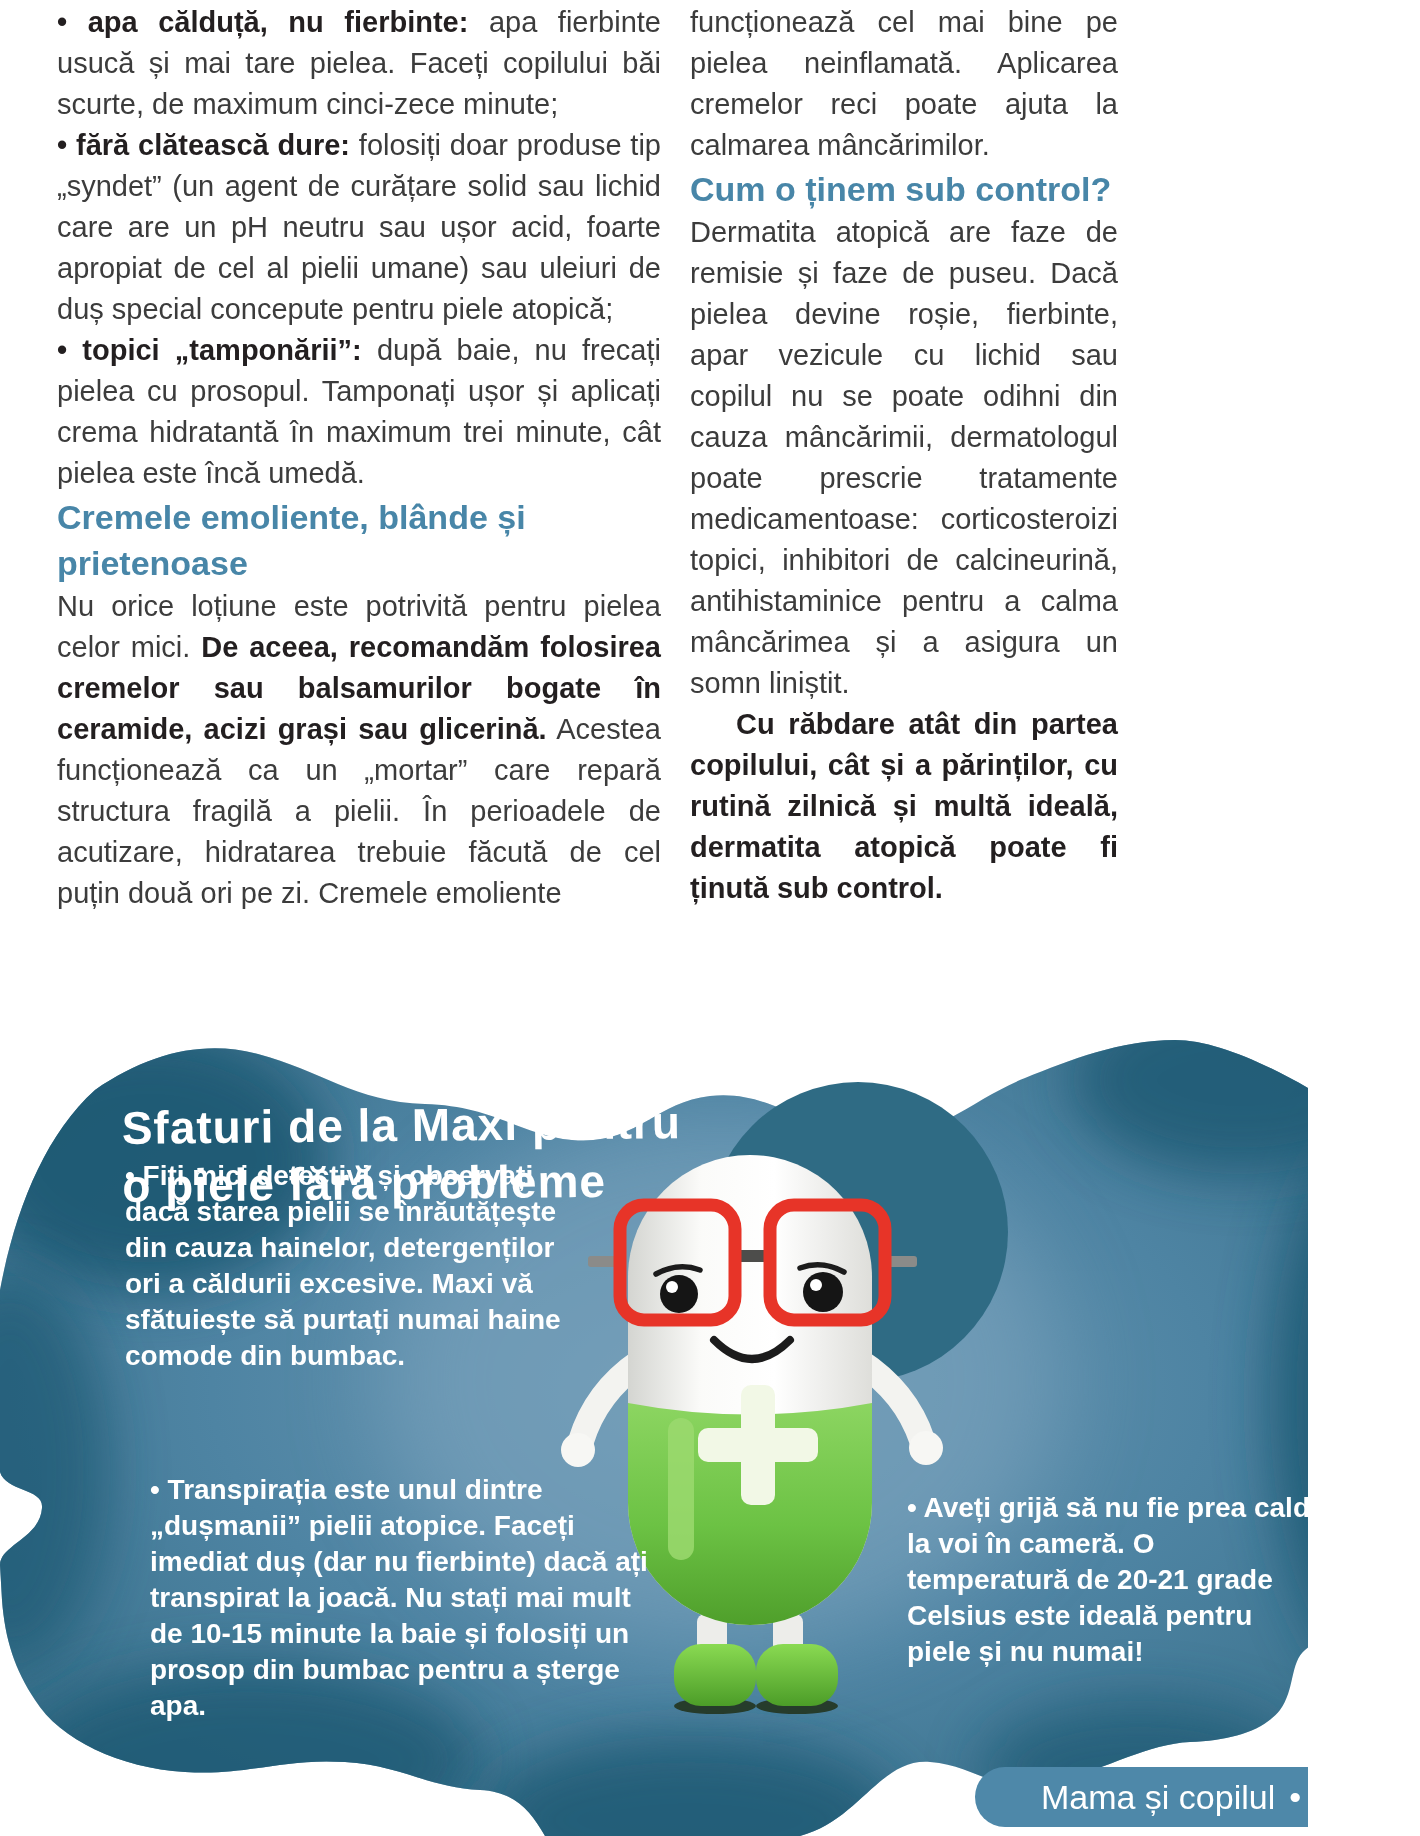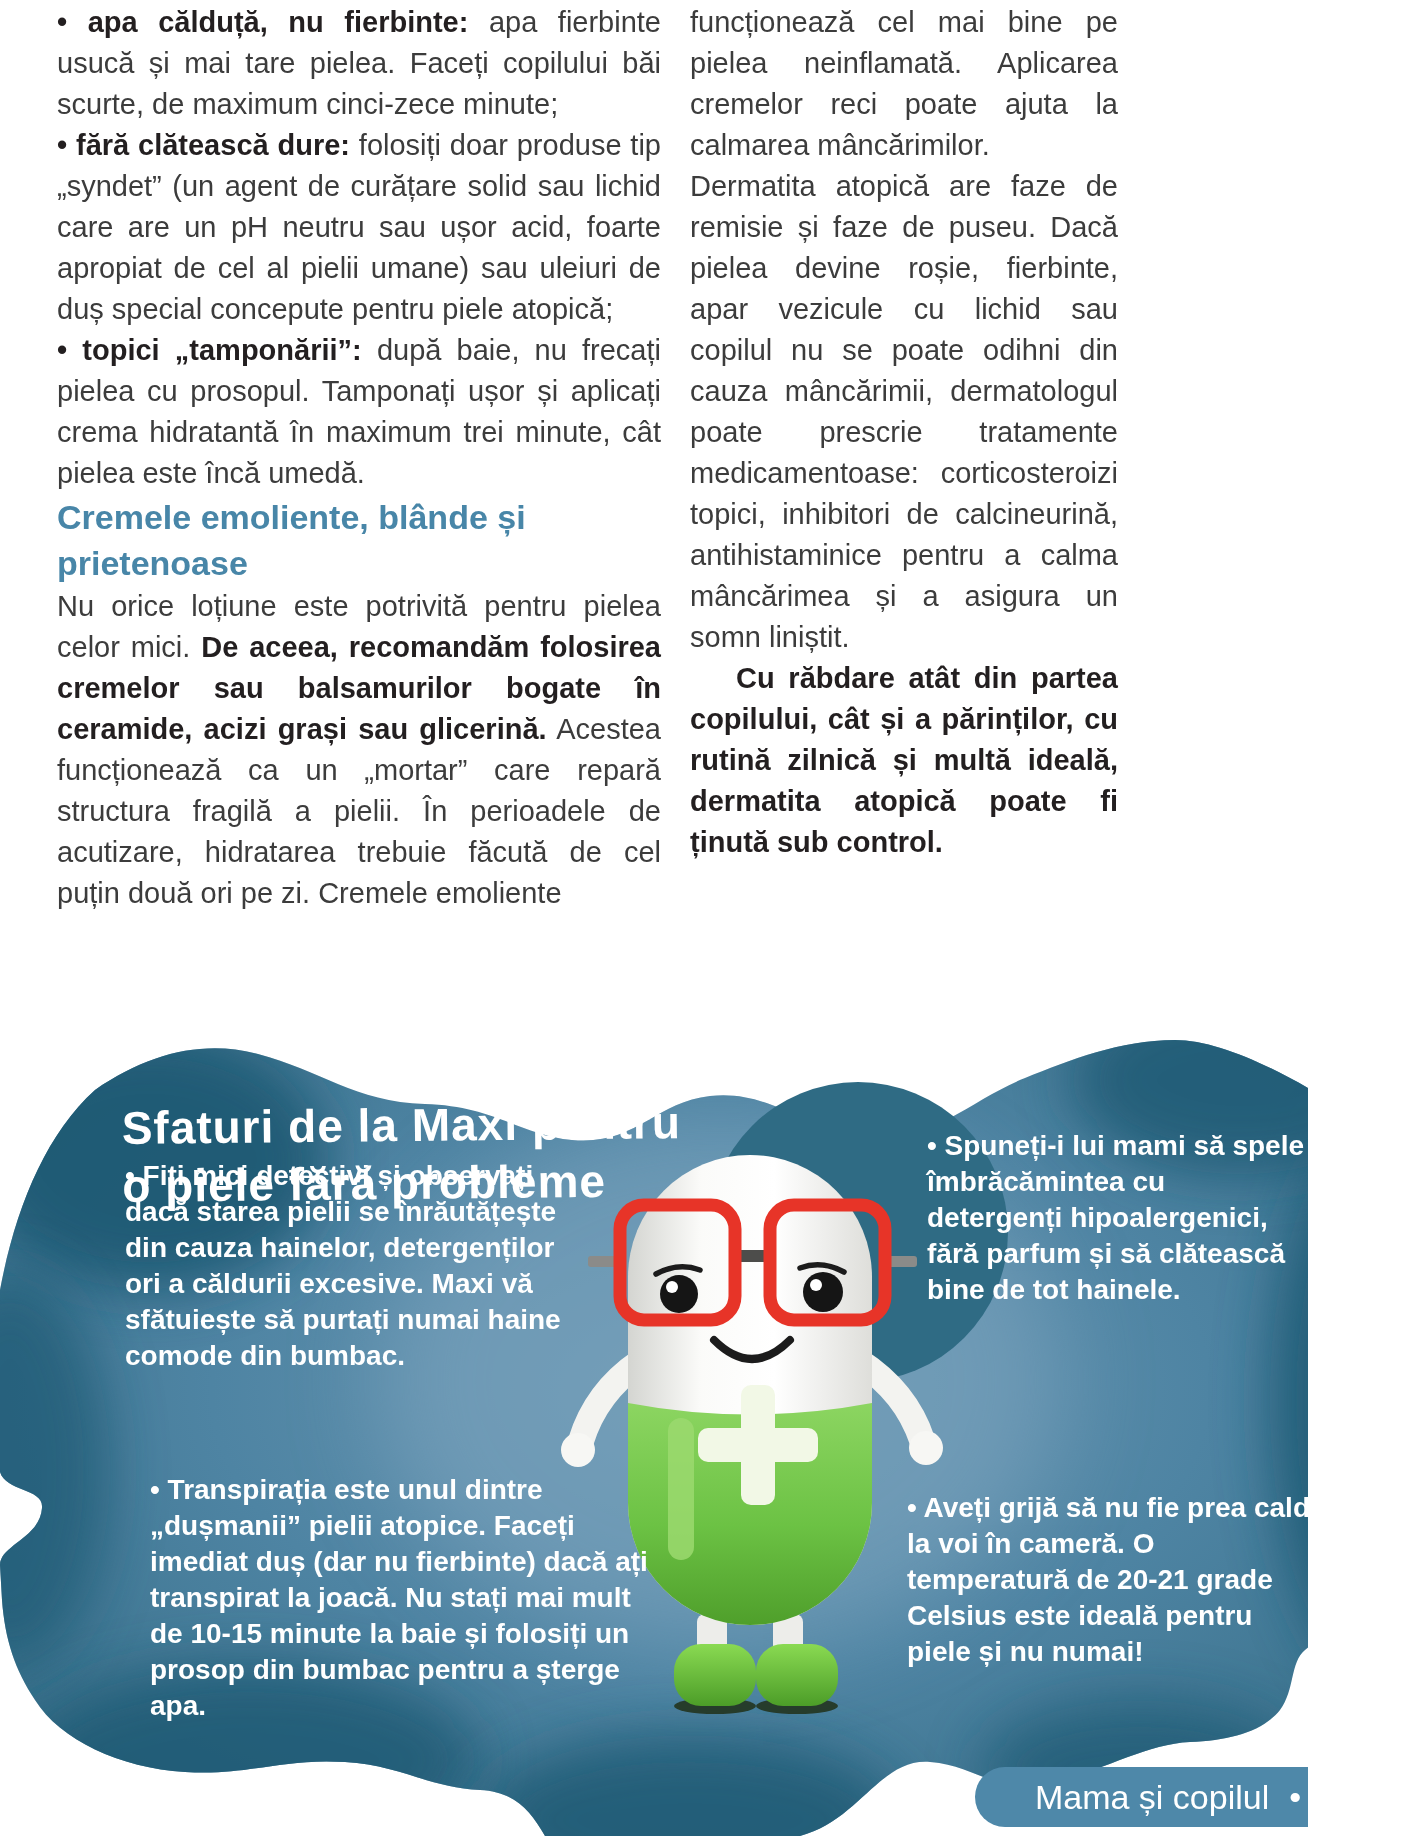"Cum o ținem sub control?" h2.sect { html: none -> <h2>Cum o ținem sub control?</h2> }
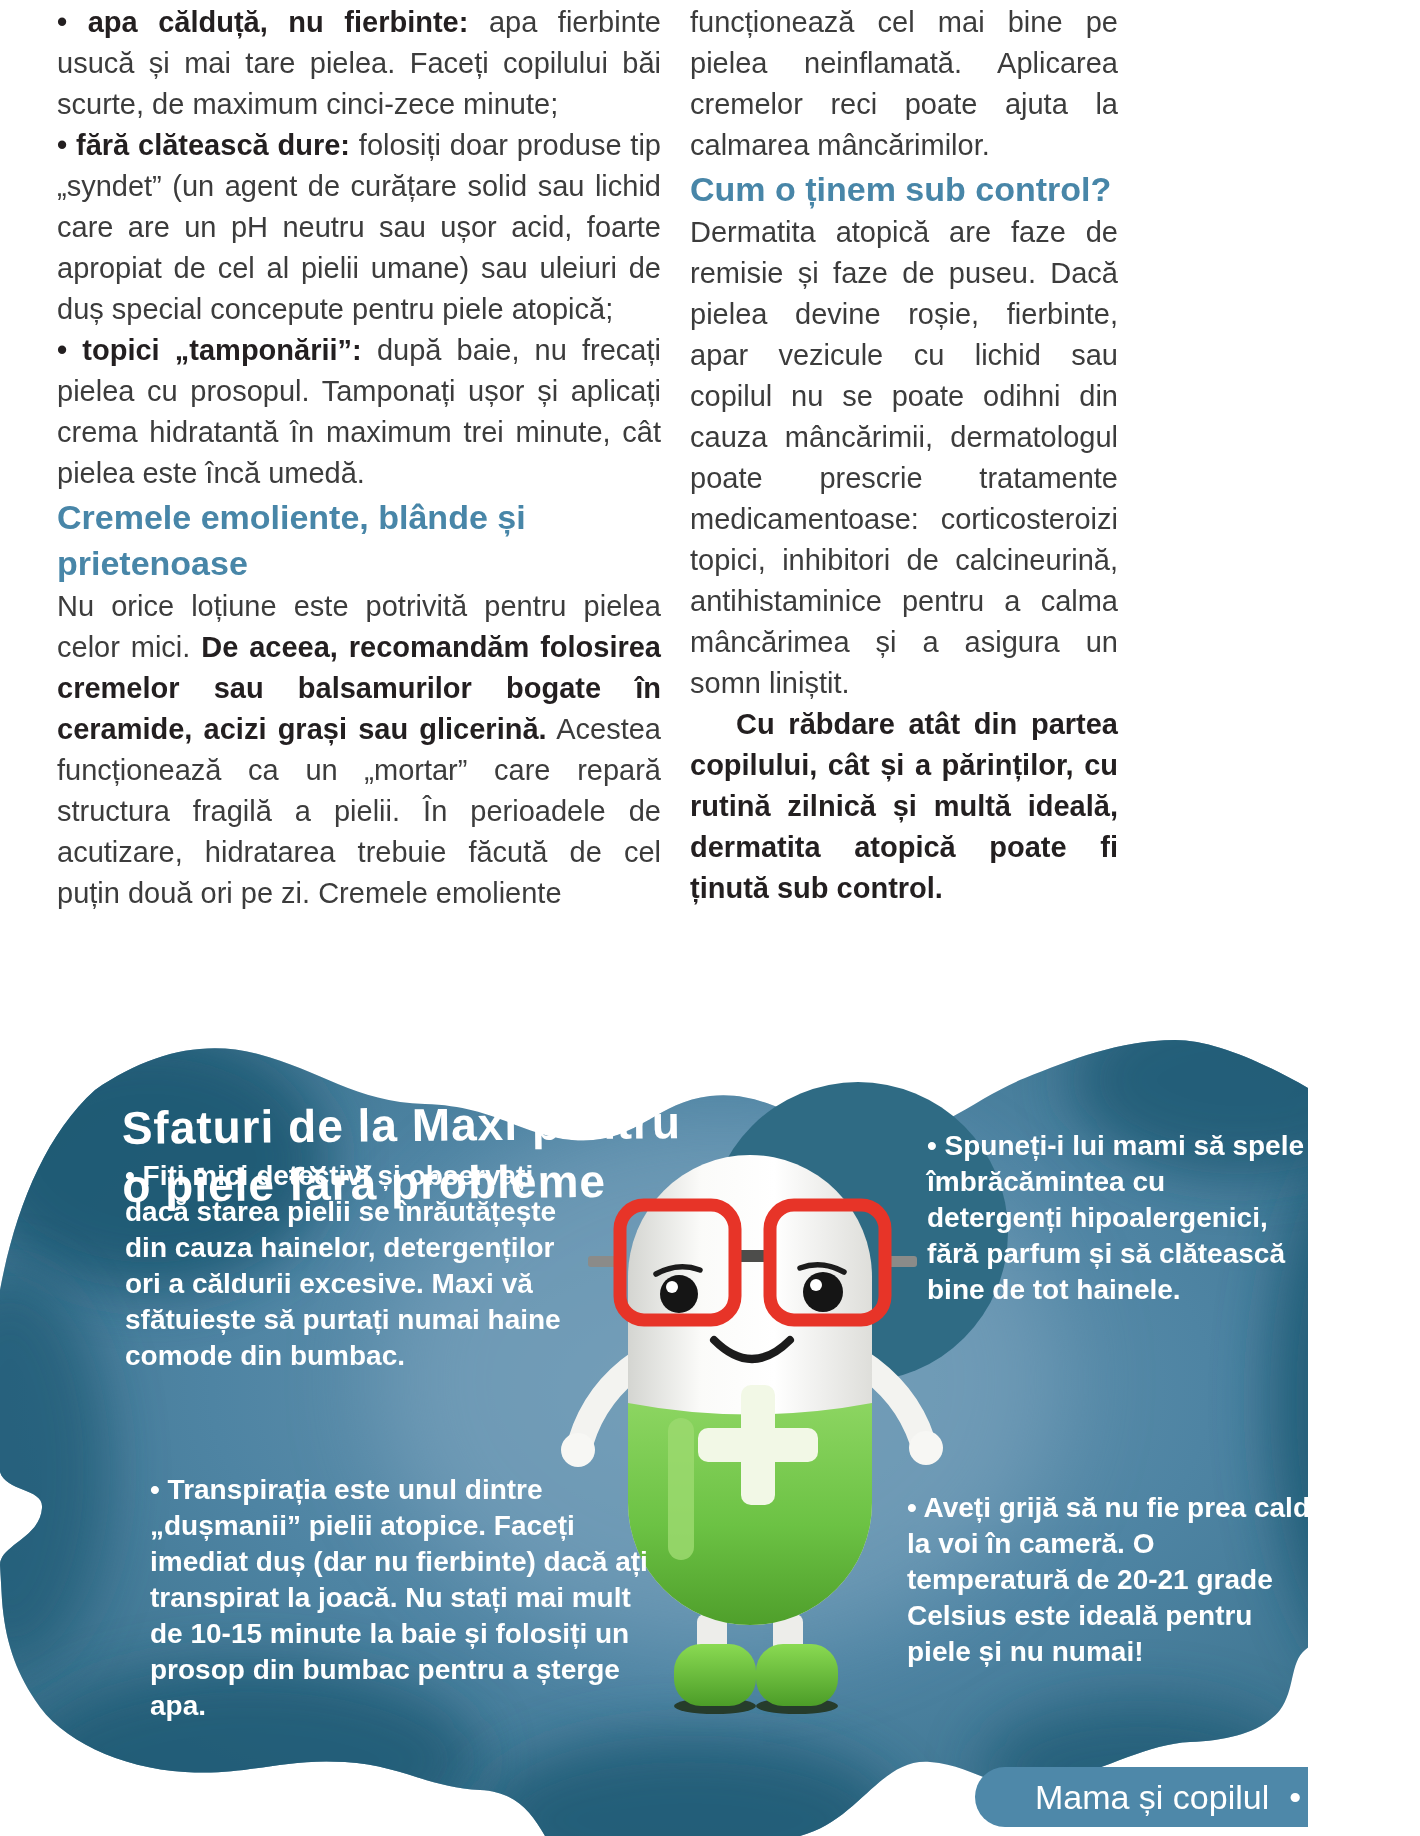"• Spuneți-i lui mami să" div.tip-text { html: <div>• Spuneți-i lui mami să spele îmbrăcămintea cu detergenți hipoalergenici, fără parfum și să clătească bine de tot hainele.</div> -> none }
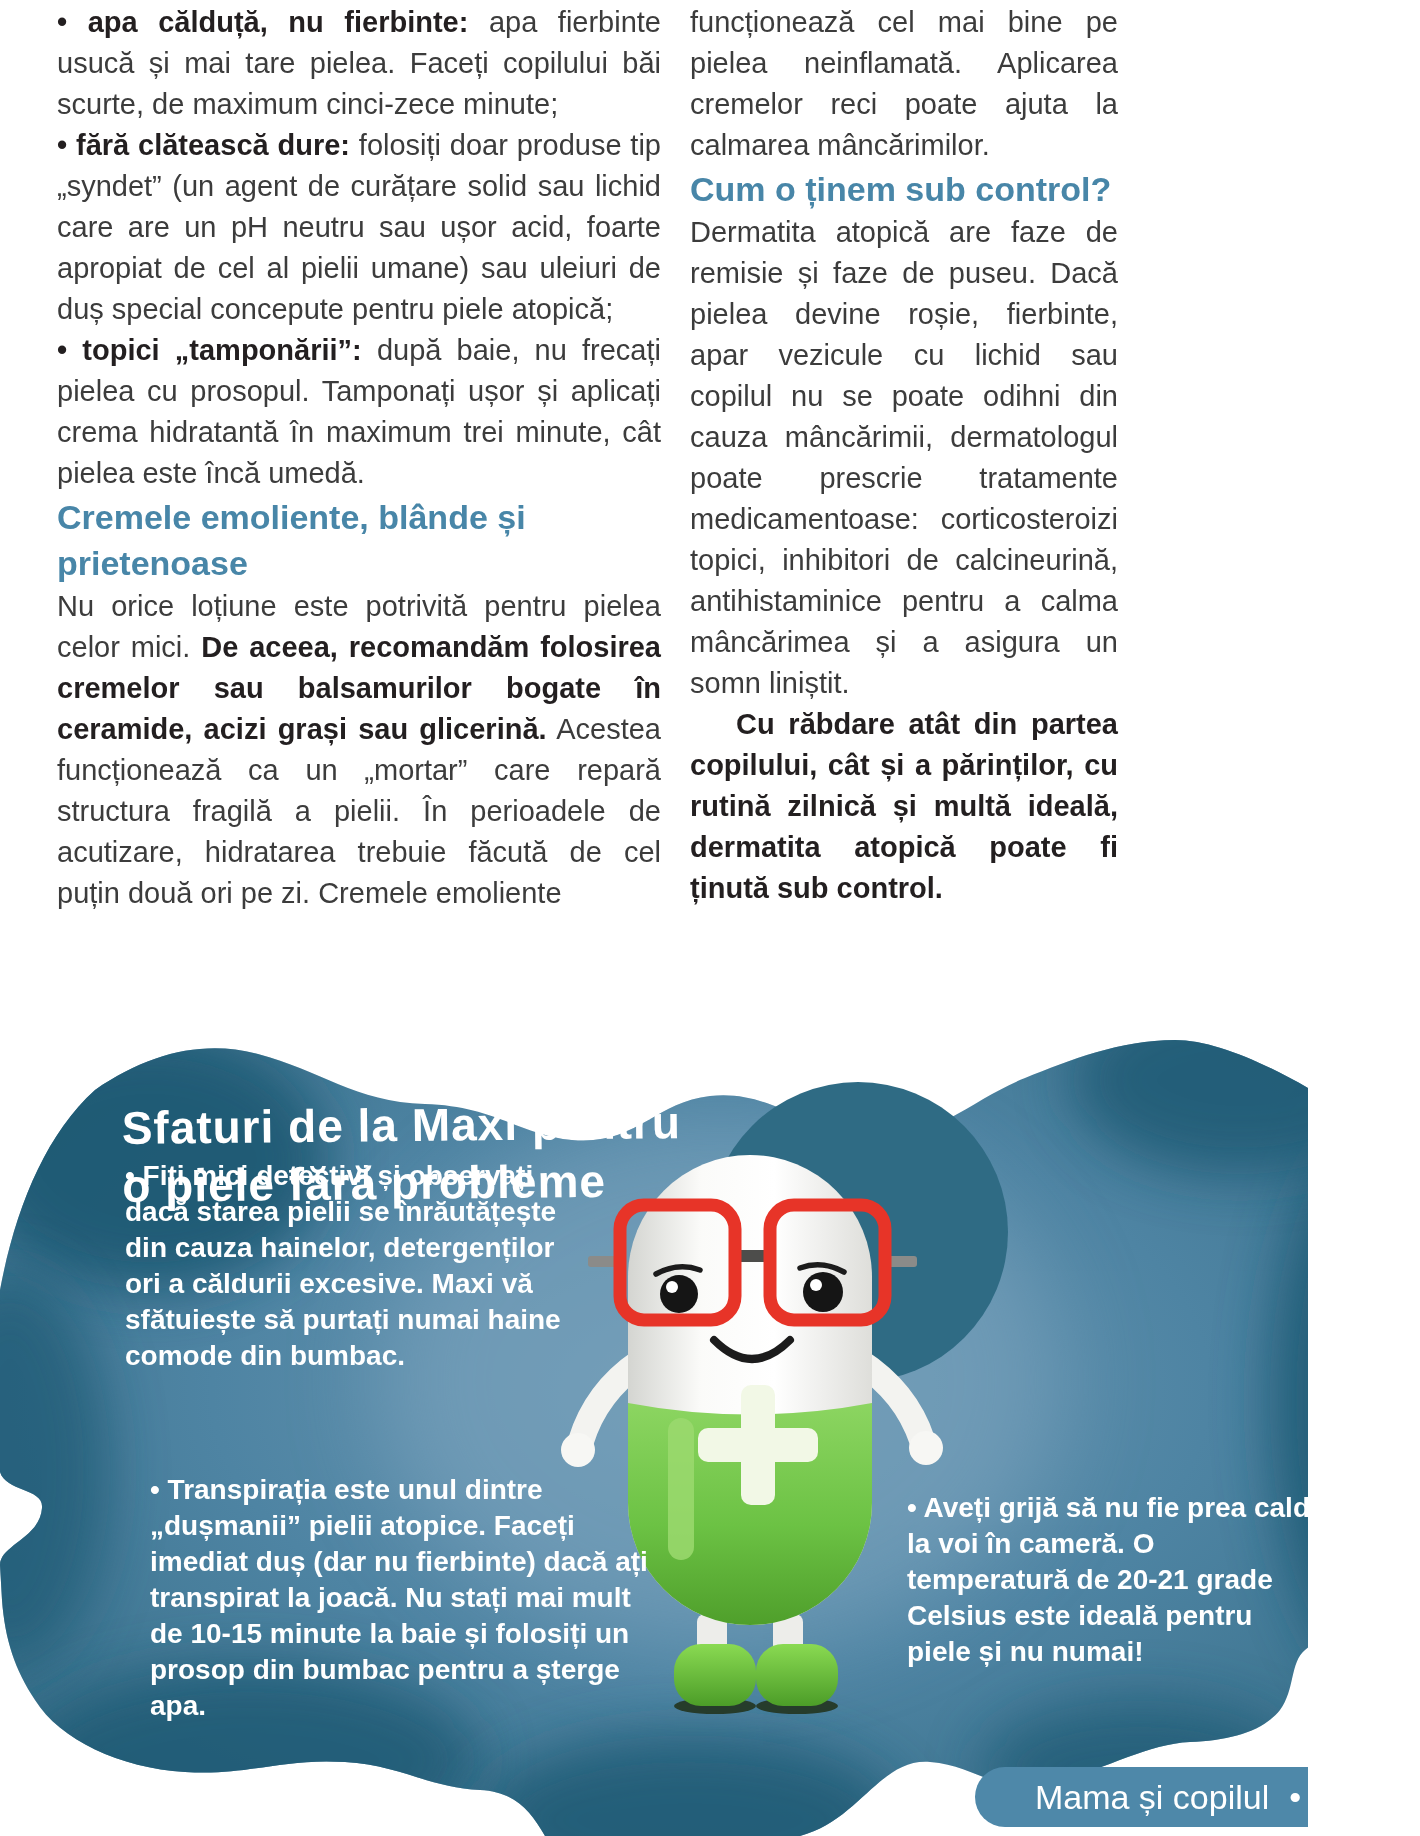"Mama și copilul" #footer-pill { gap: 20px -> 14px }
